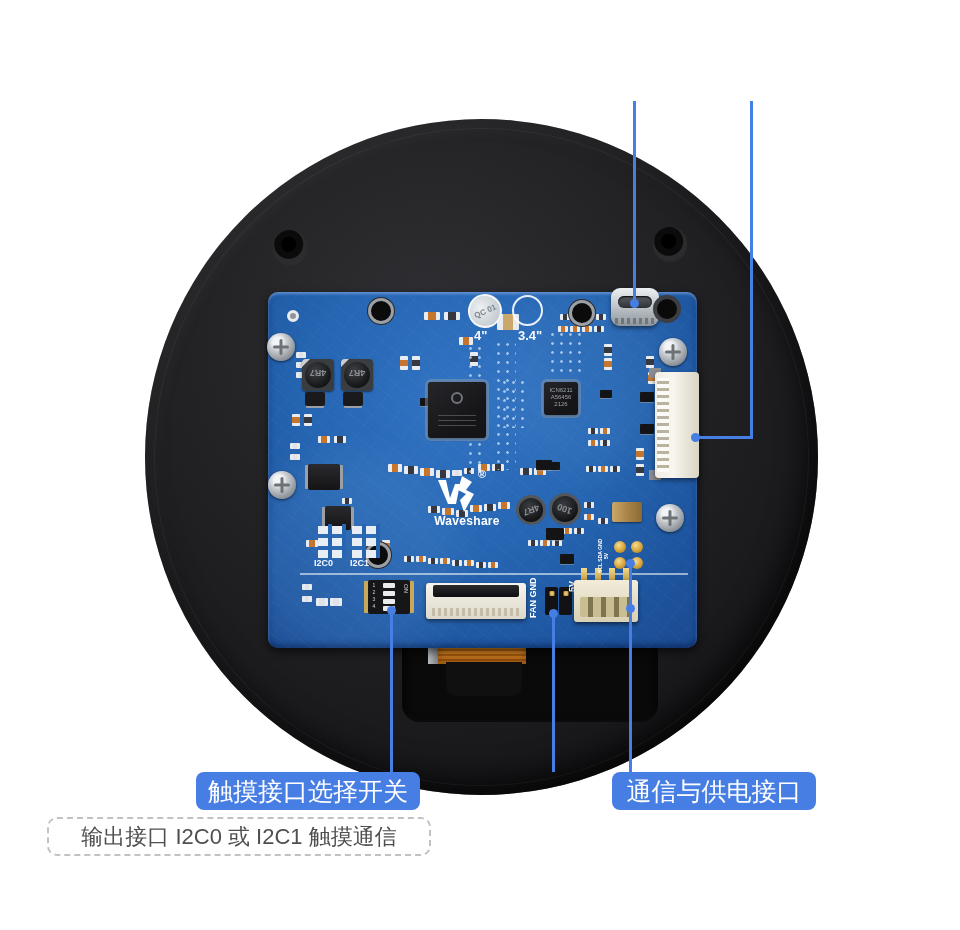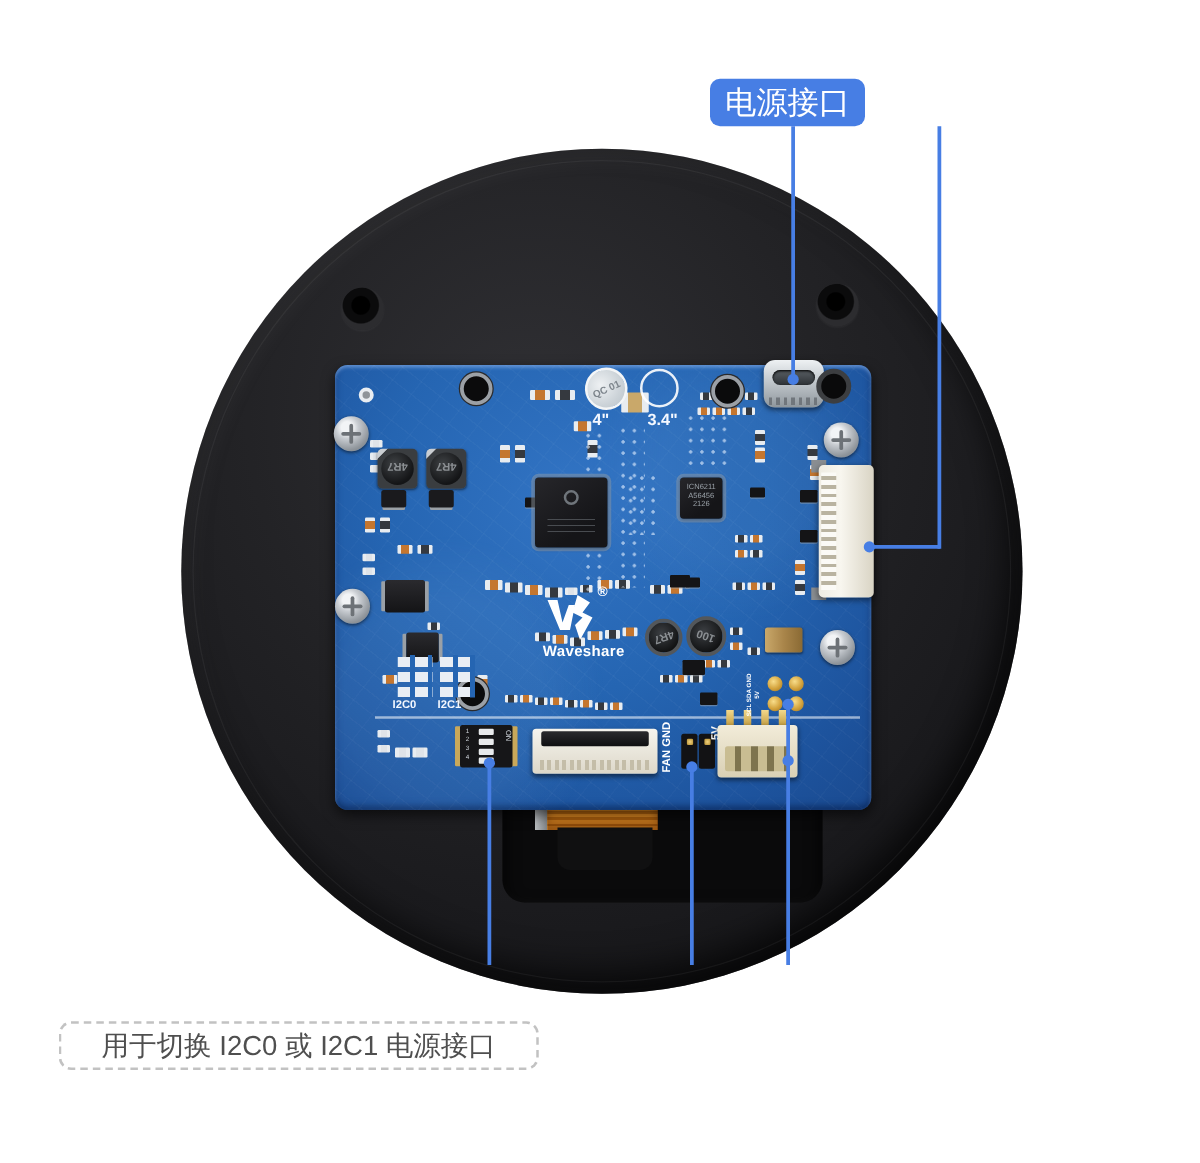"电源接口" div.pill { html: <div>电源接口</div> -> none }
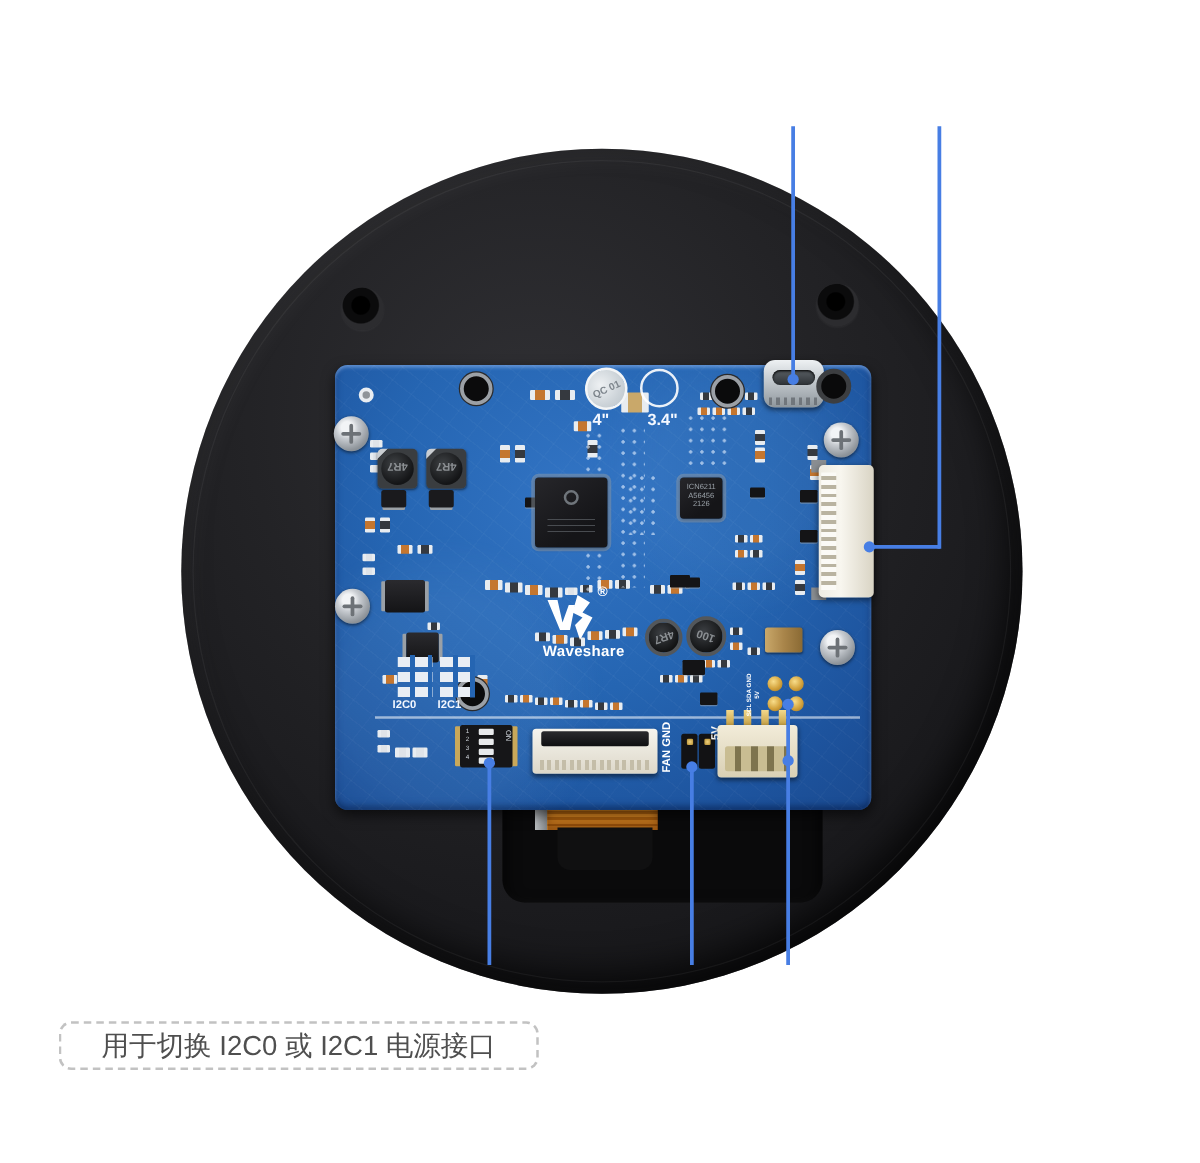"触摸接口选择开关" div.pill { html: none -> <div>触摸接口选择开关</div> }
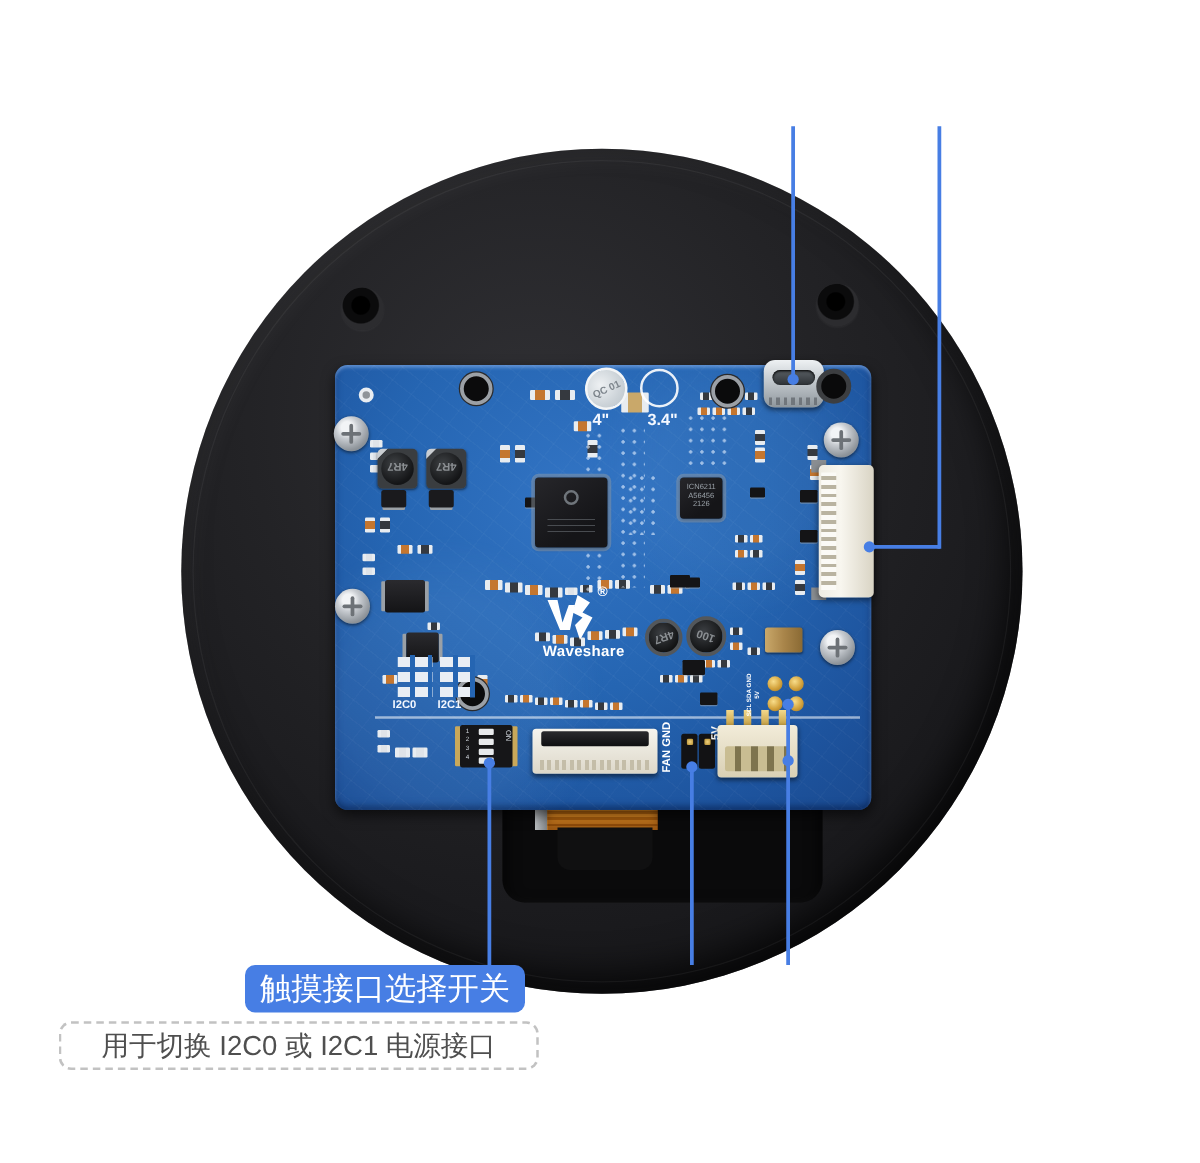"通信与供电接口" div.pill { html: none -> <div>通信与供电接口</div> }
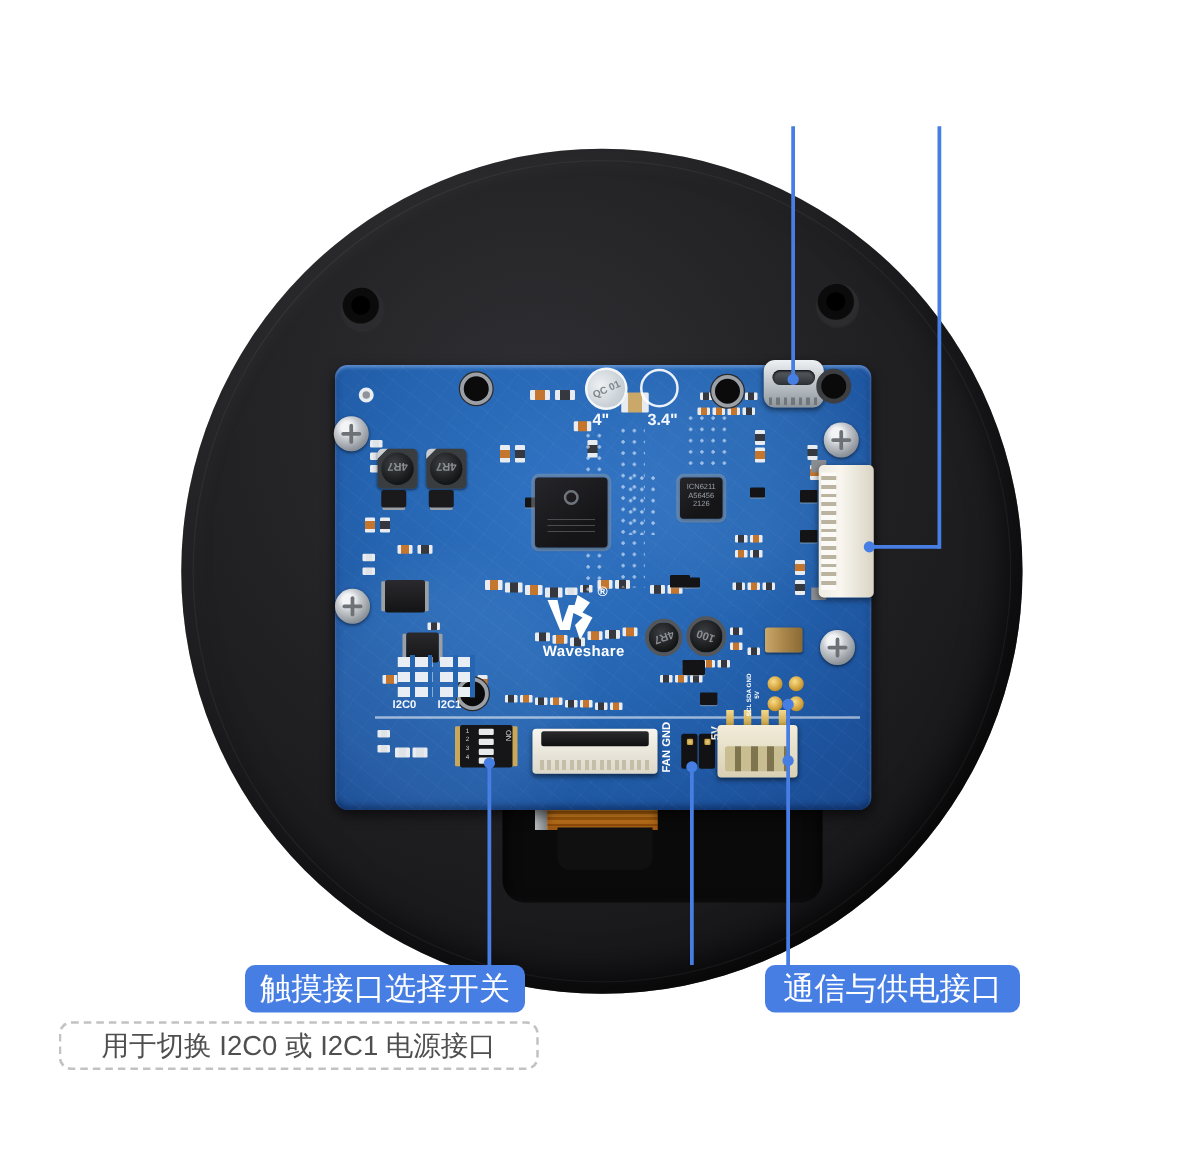"用于切换 I2C0 或 I2C1 电源接口" div.note { text: 用于切换 I2C0 或 I2C1 电源接口 -> 输出接口 I2C0 或 I2C1 触摸通信 }
